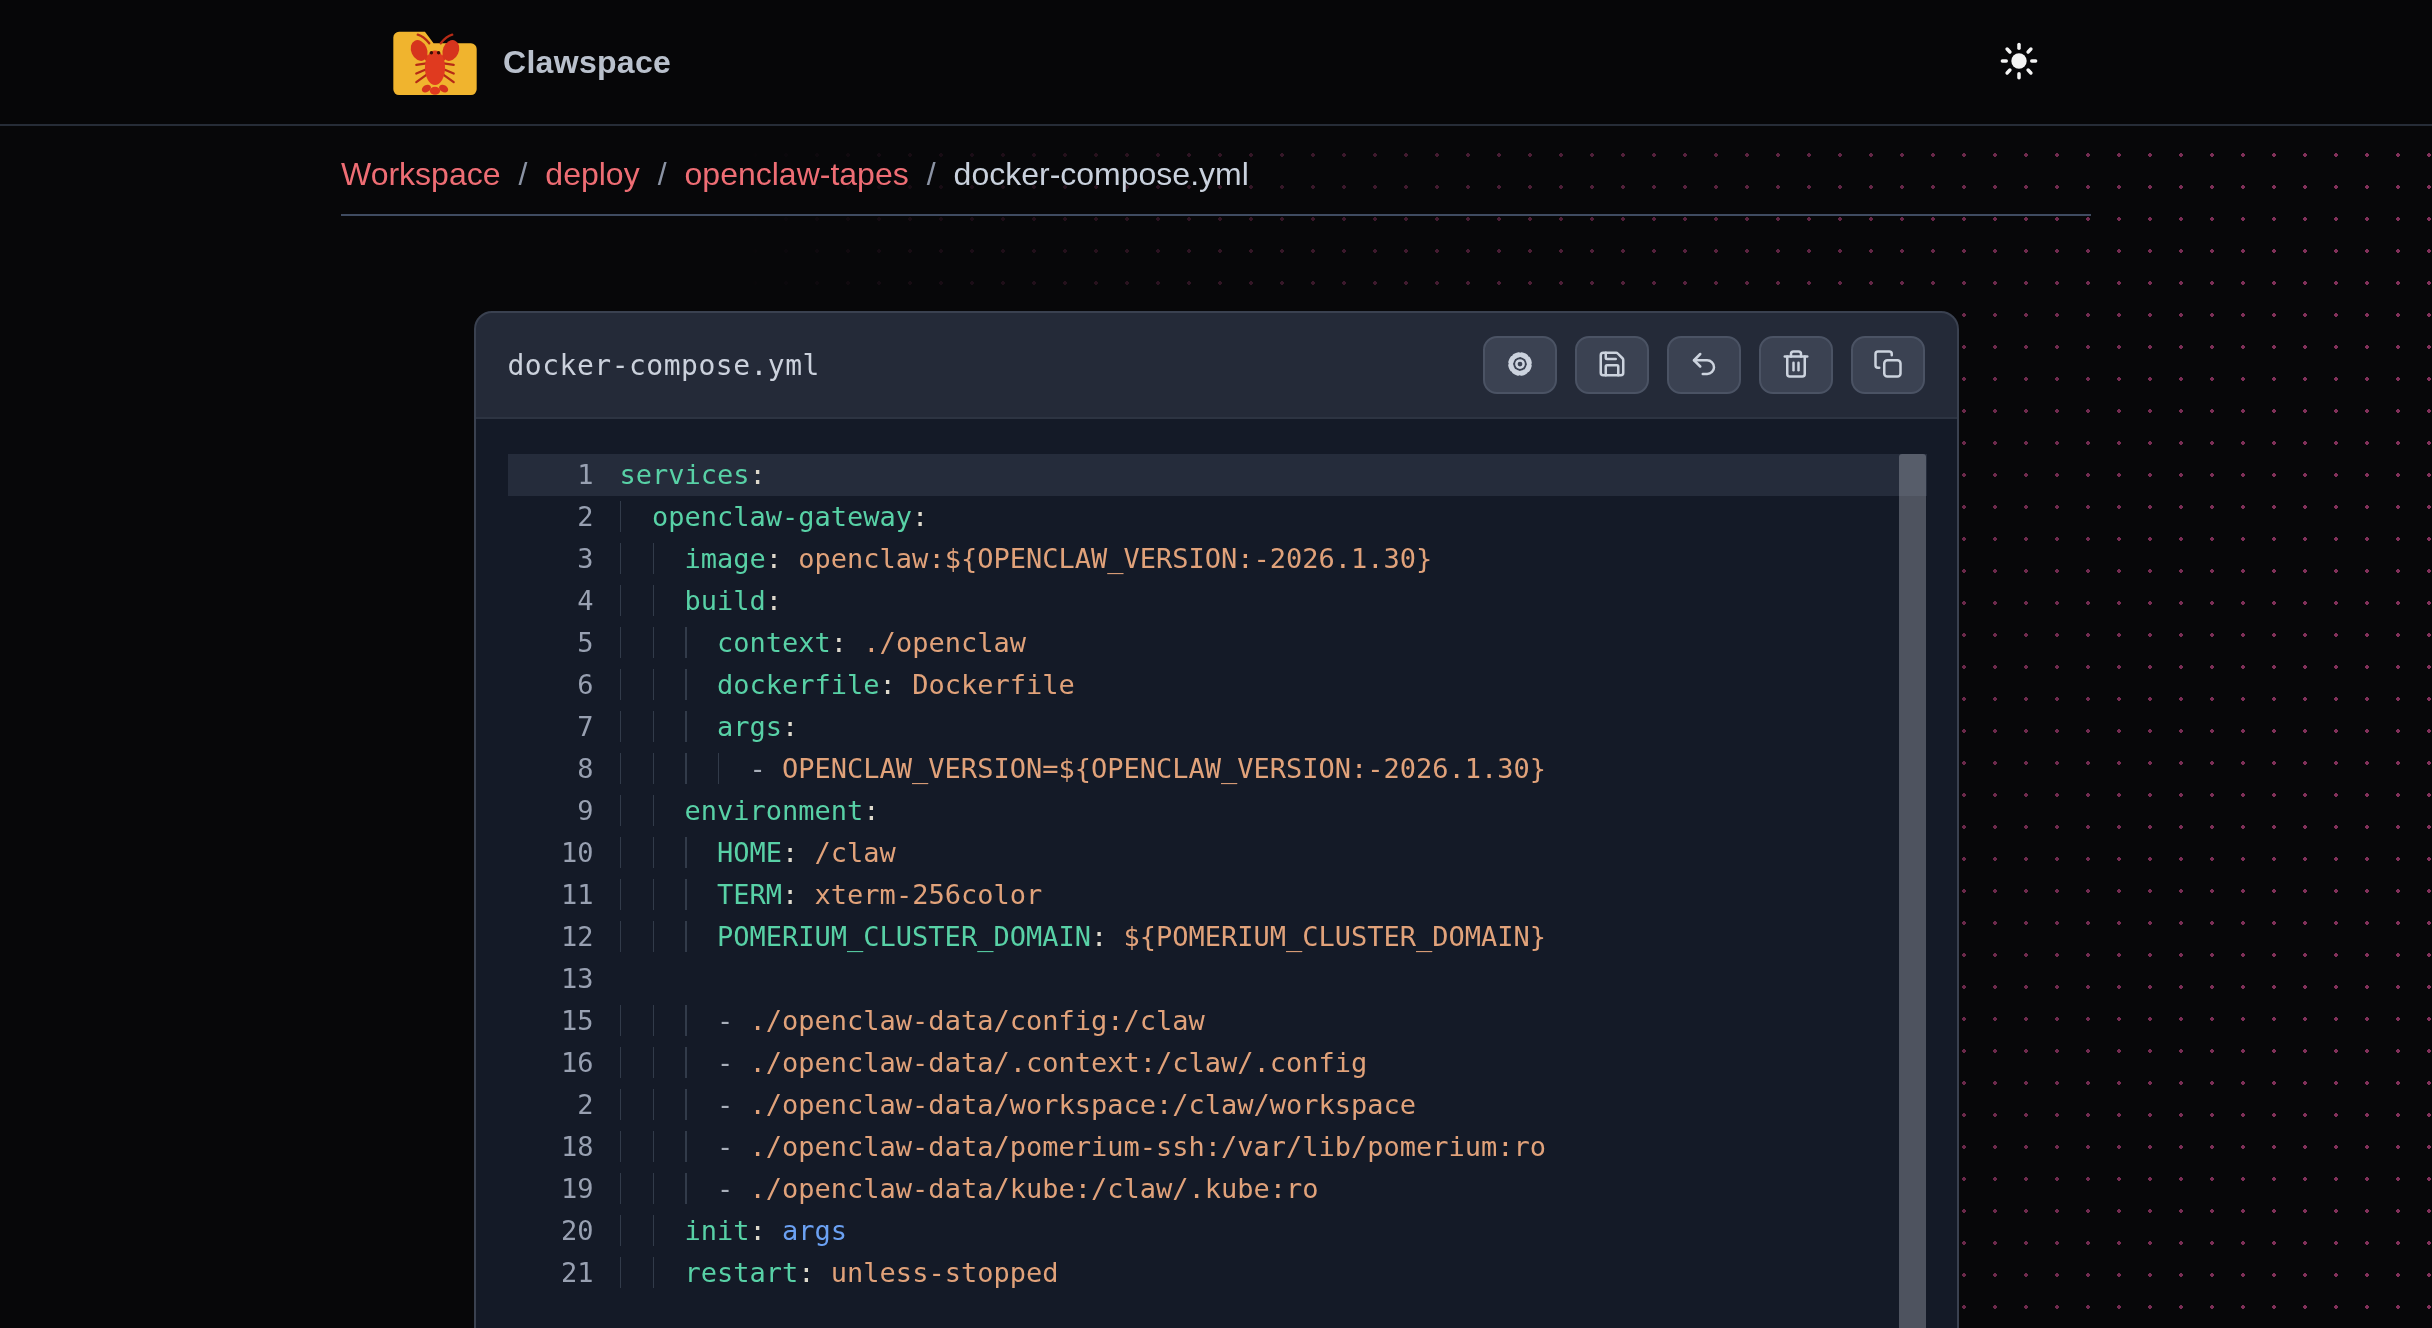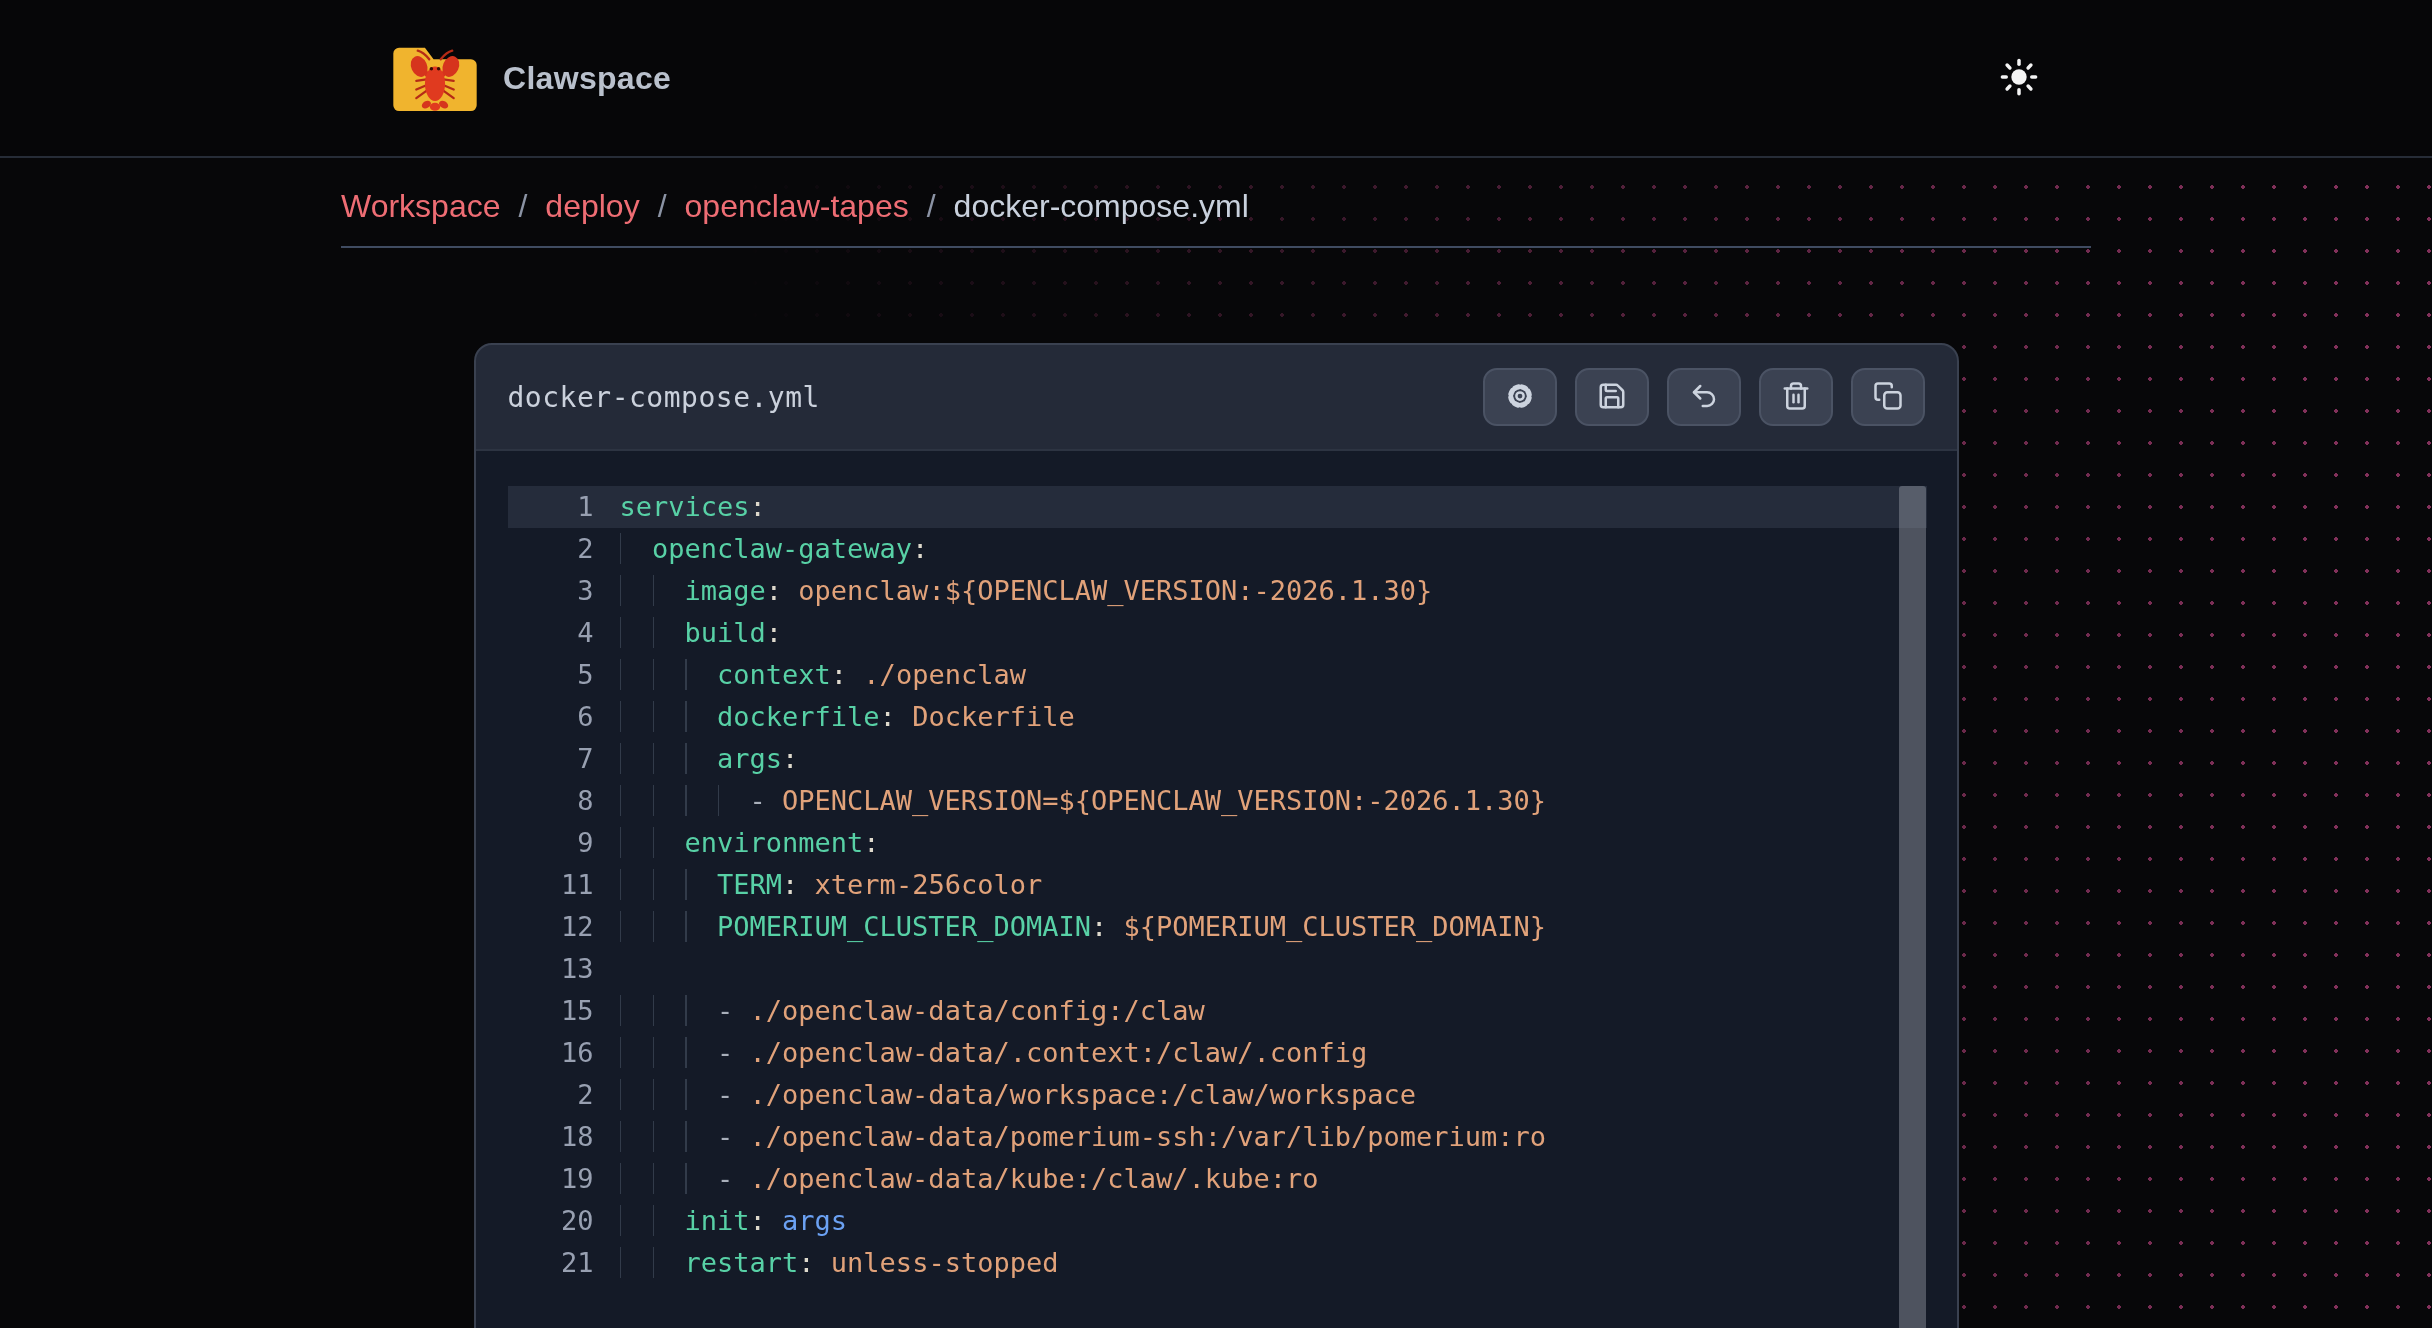"Clawspace" .appbar { height: 158px -> 126px }
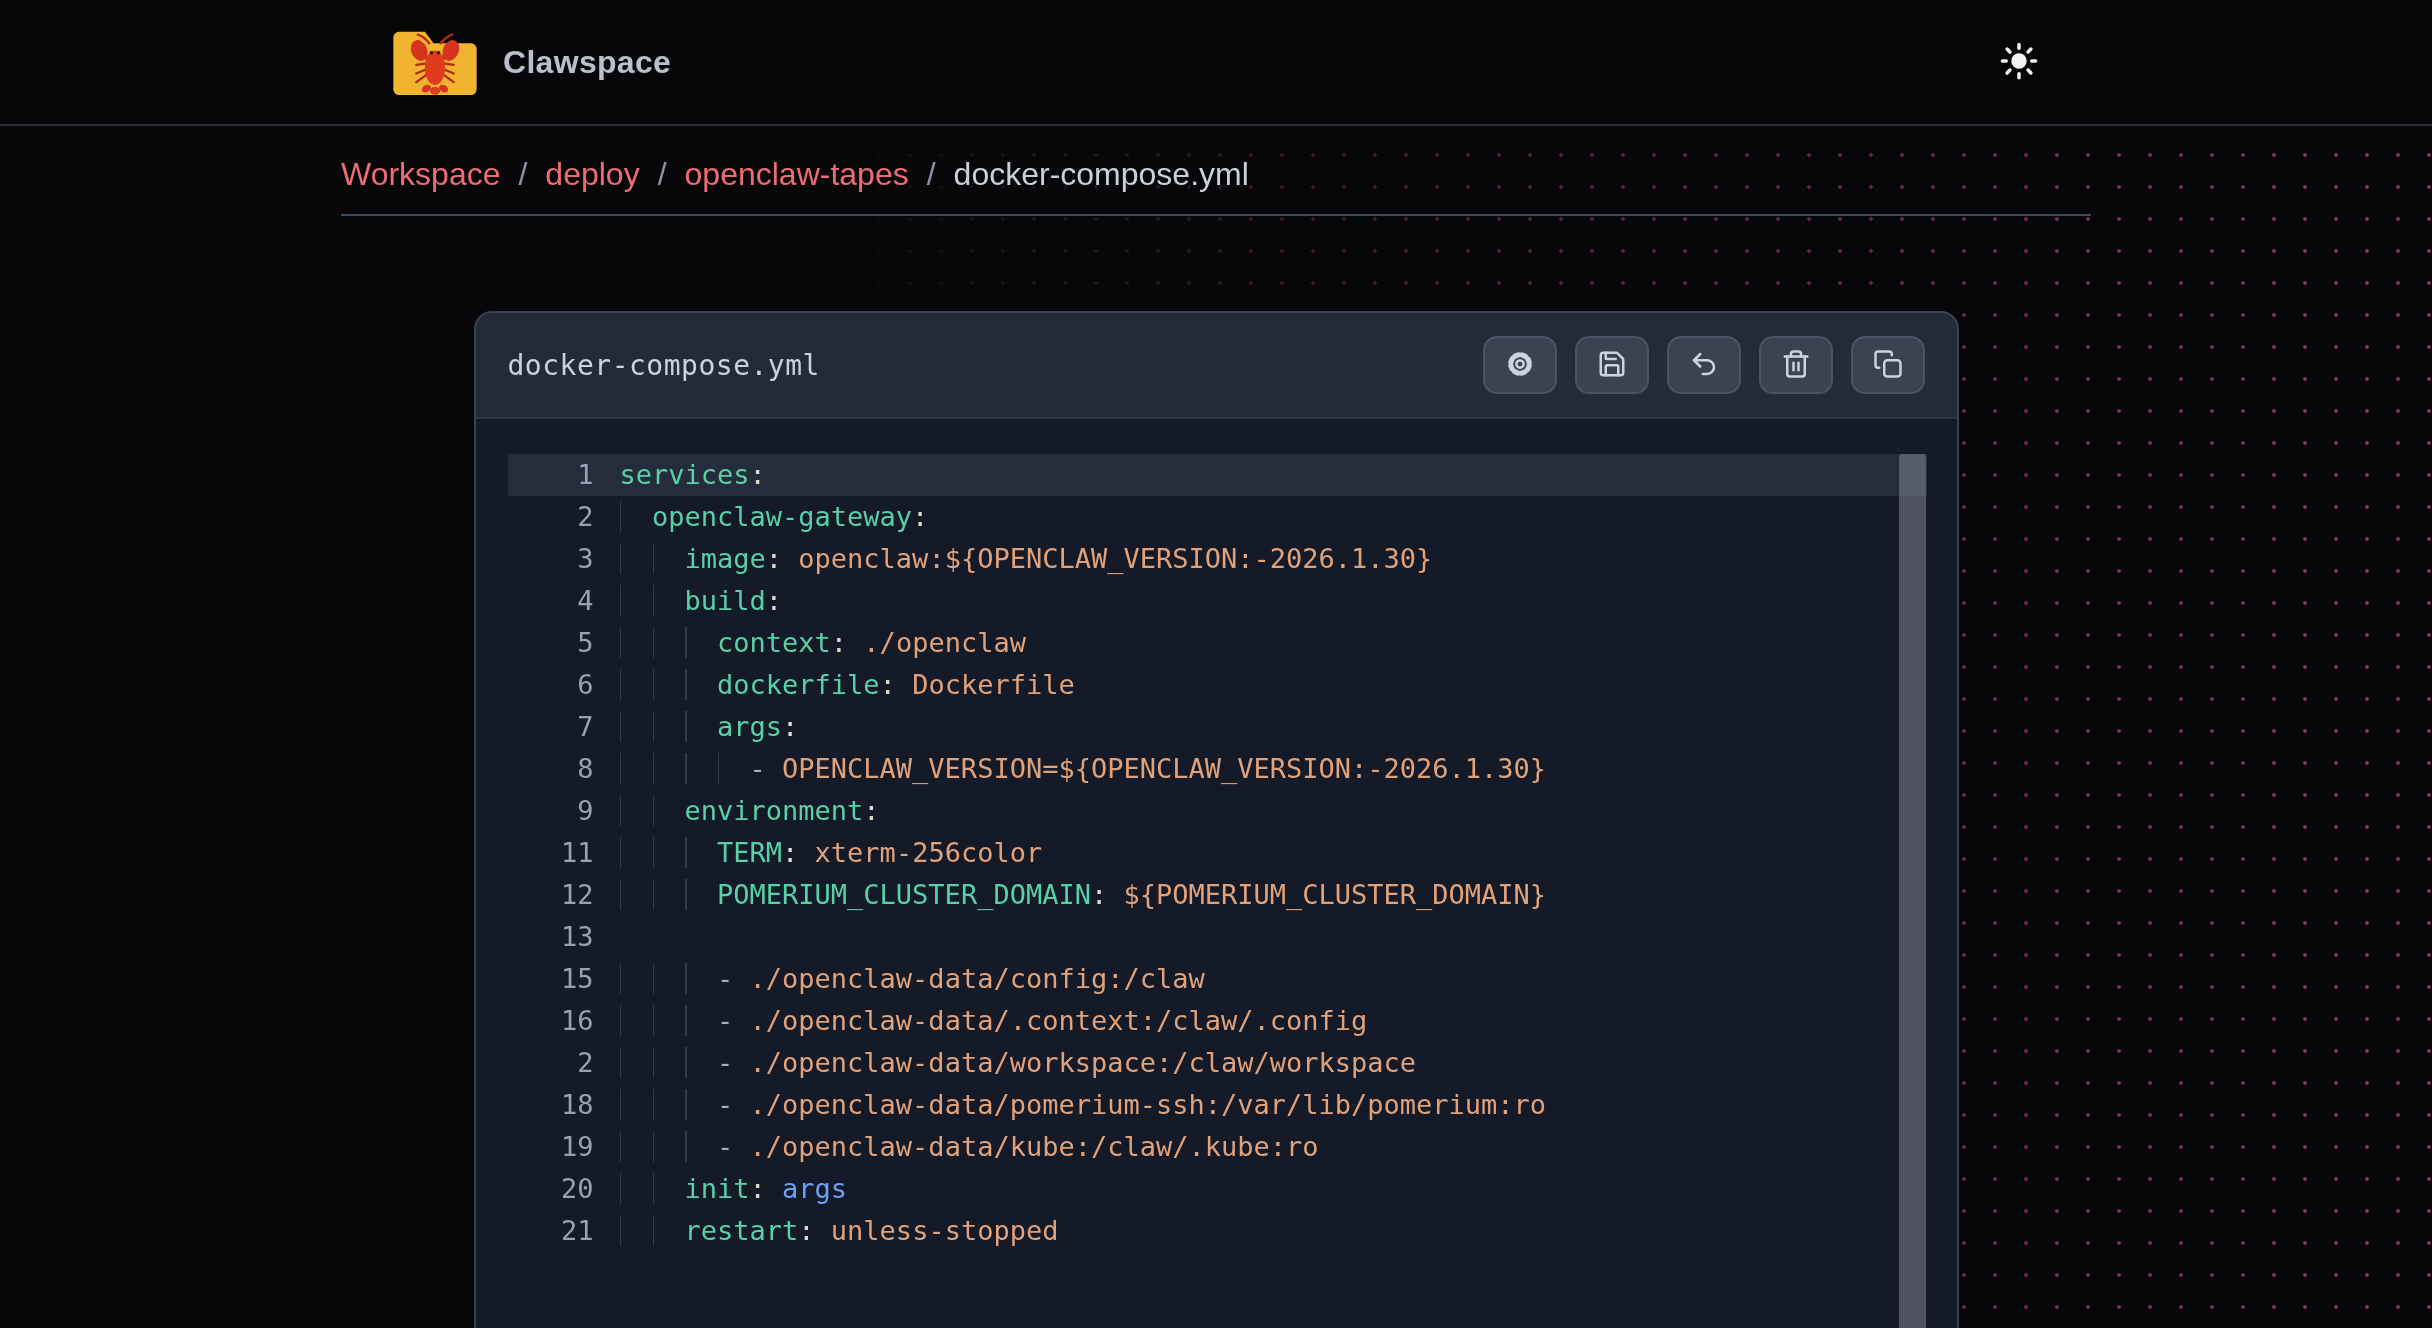"10" div.row { html: none -> <div><span>10</span><span><span> </span><span>HOME</span><span>:</span><span> /claw</span></span></div> }
